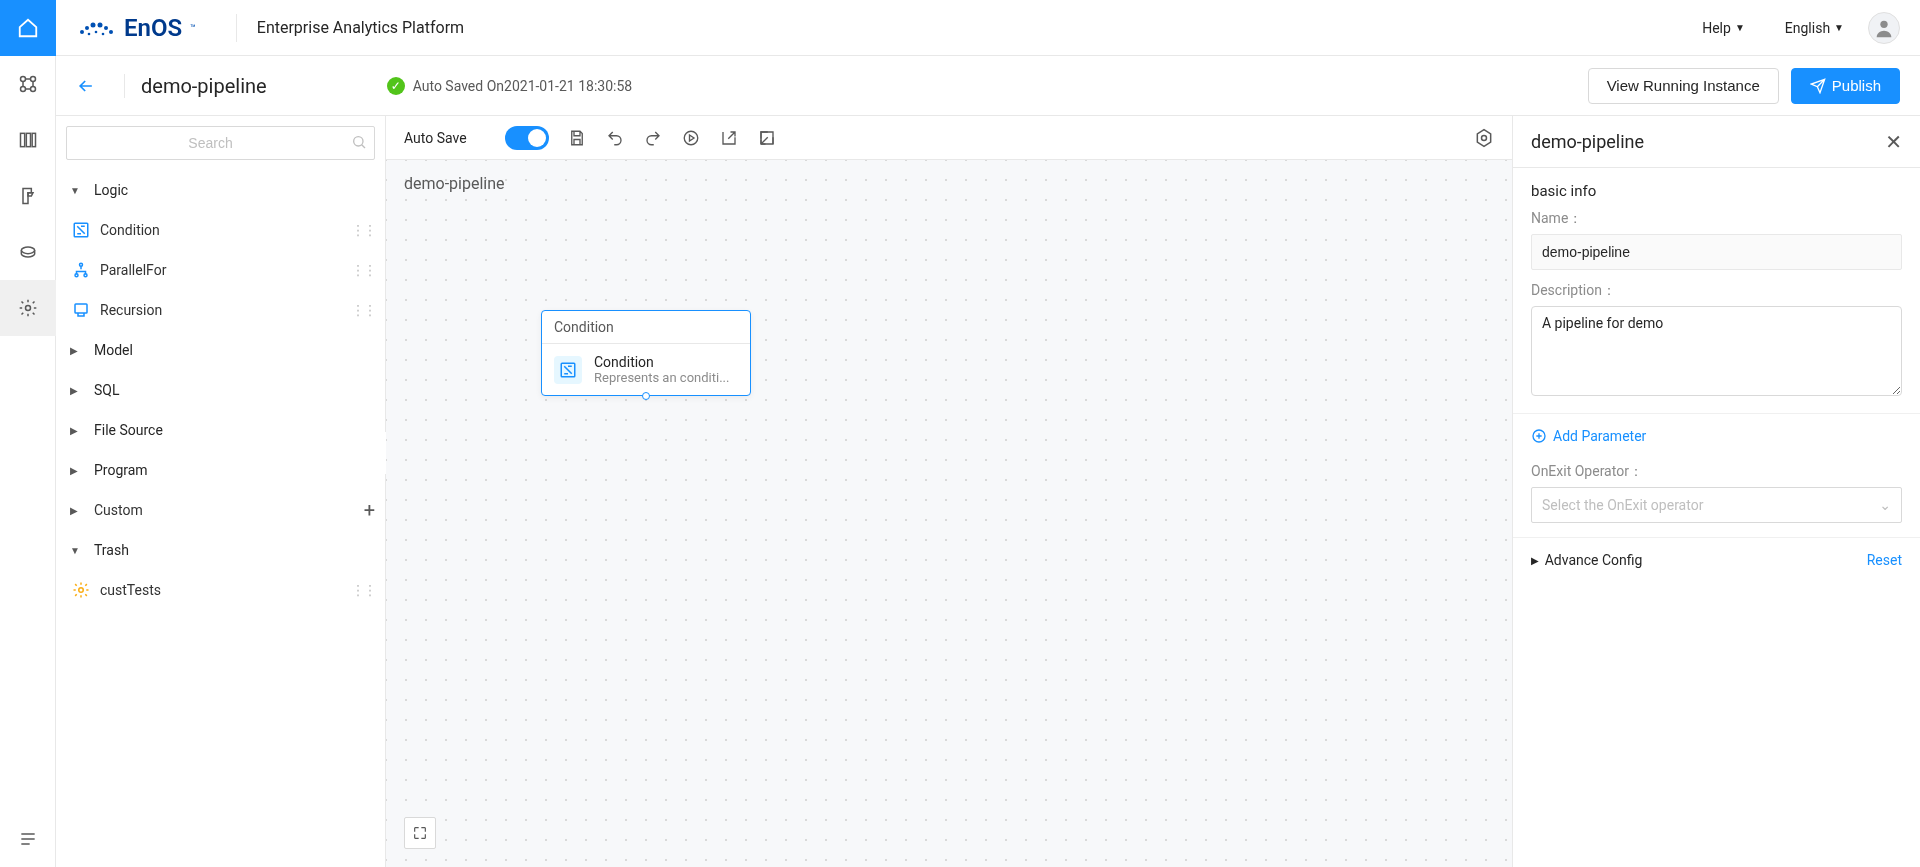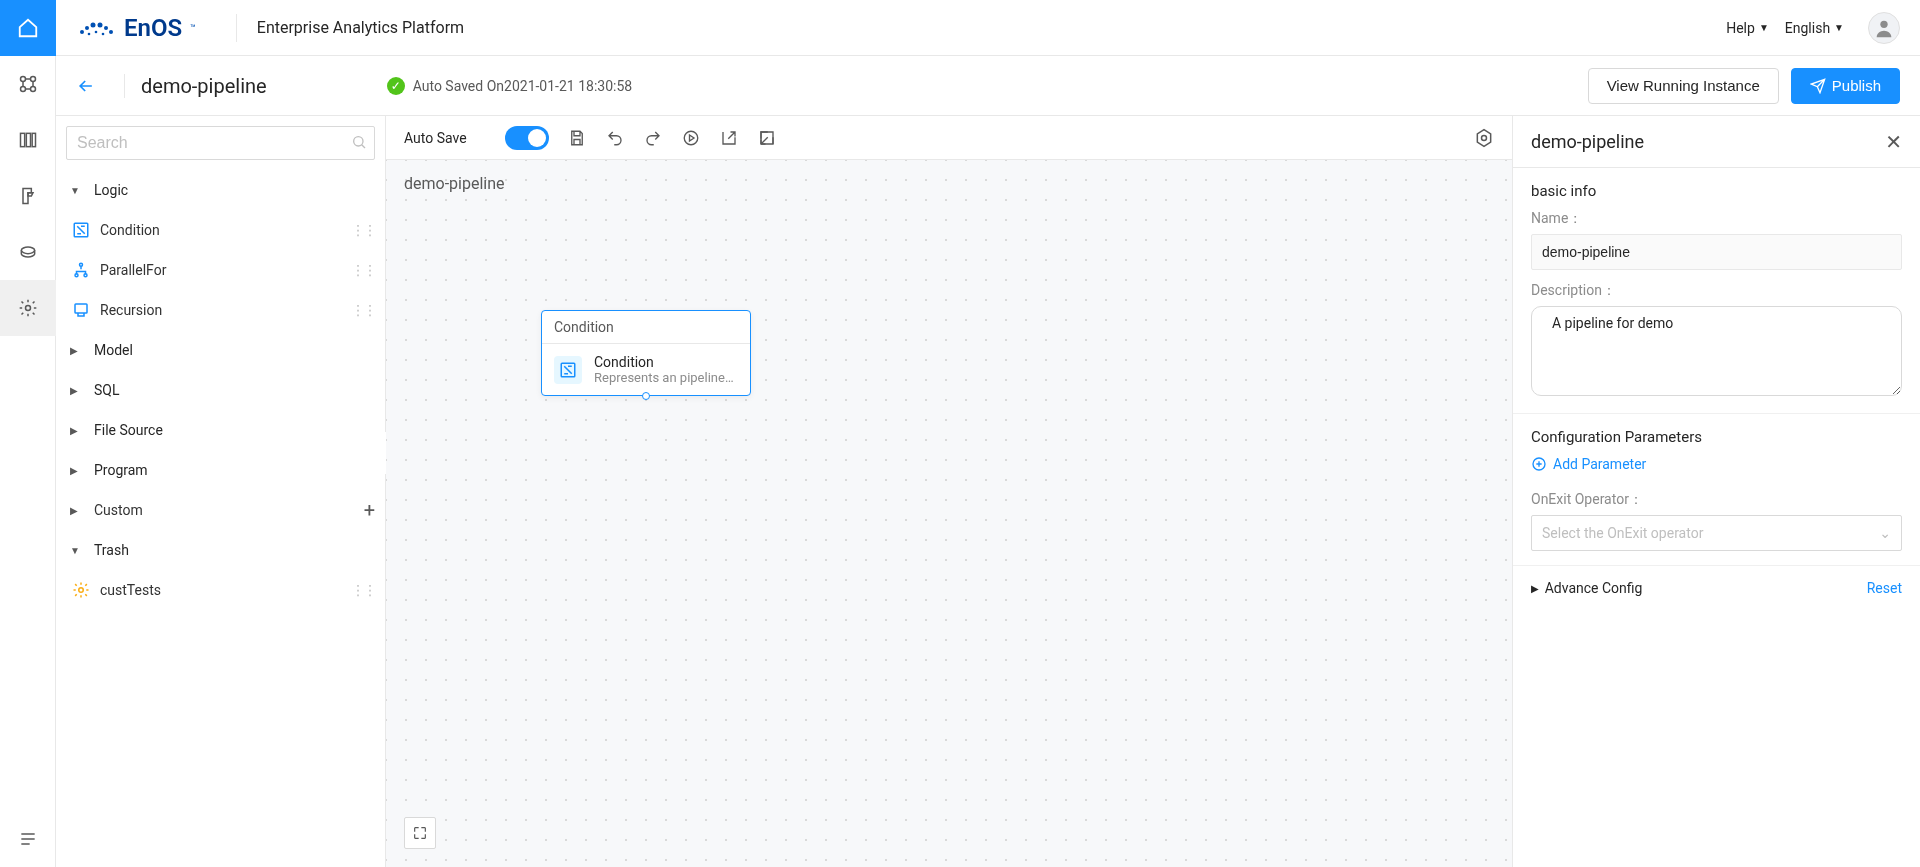"Help" .header-link { margin-left: 16px -> 40px }
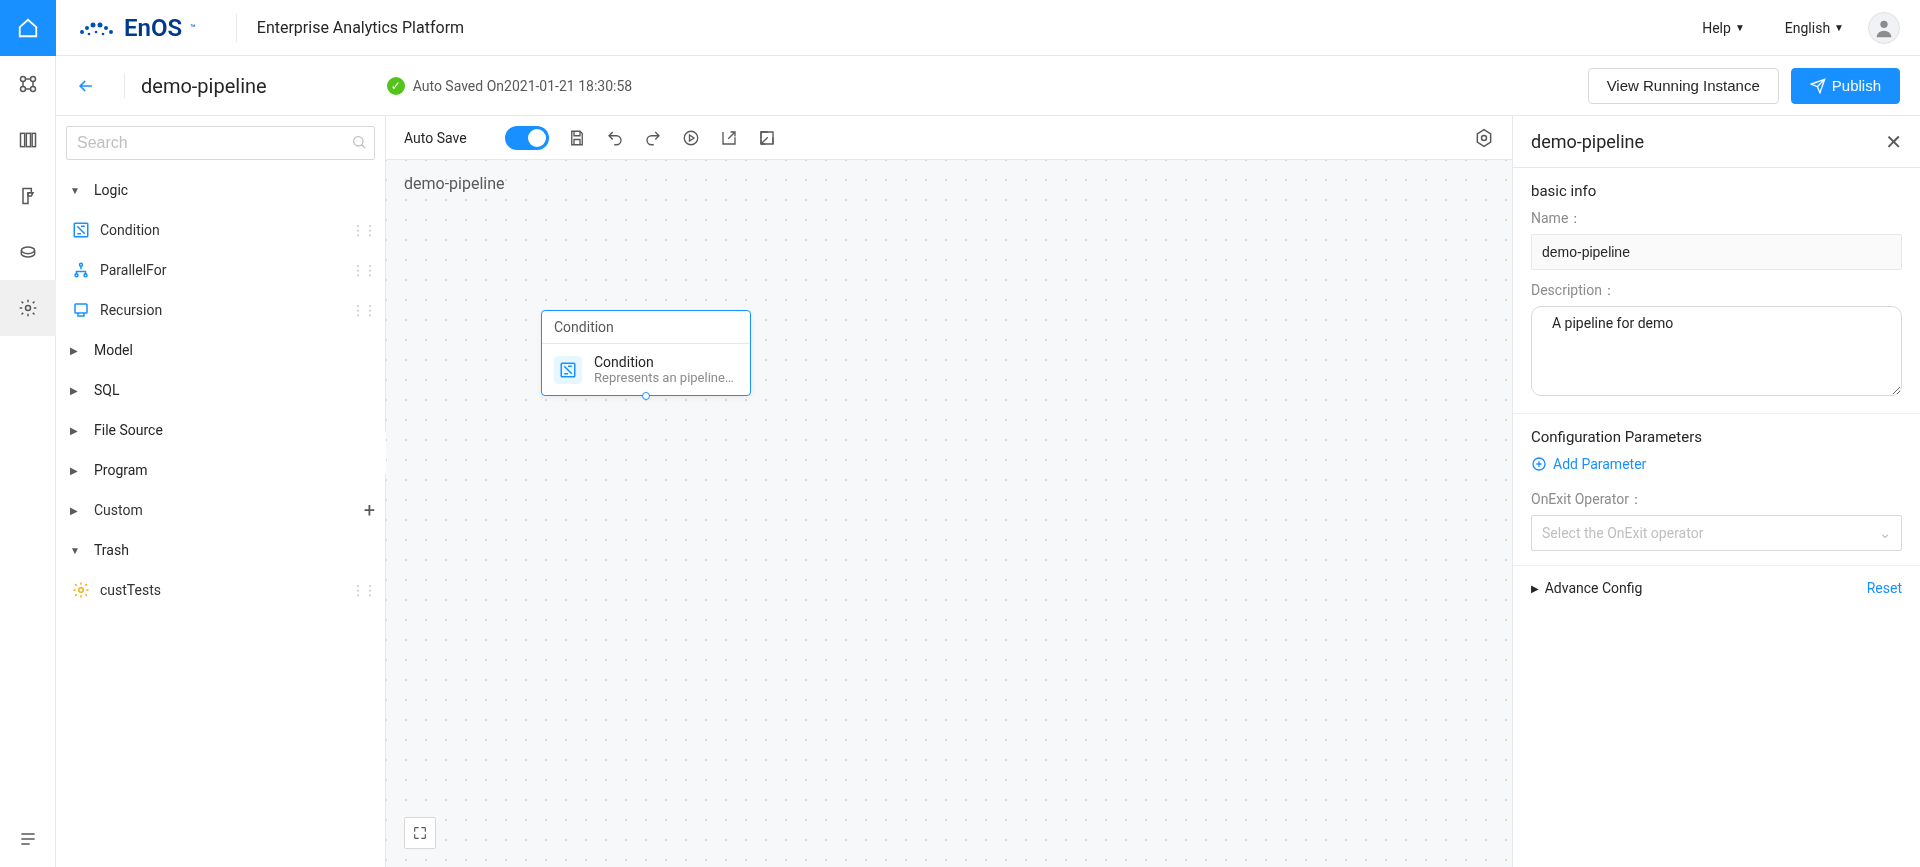"Search" .search-input { font-size: 16px -> 14px; text-align: none -> center }
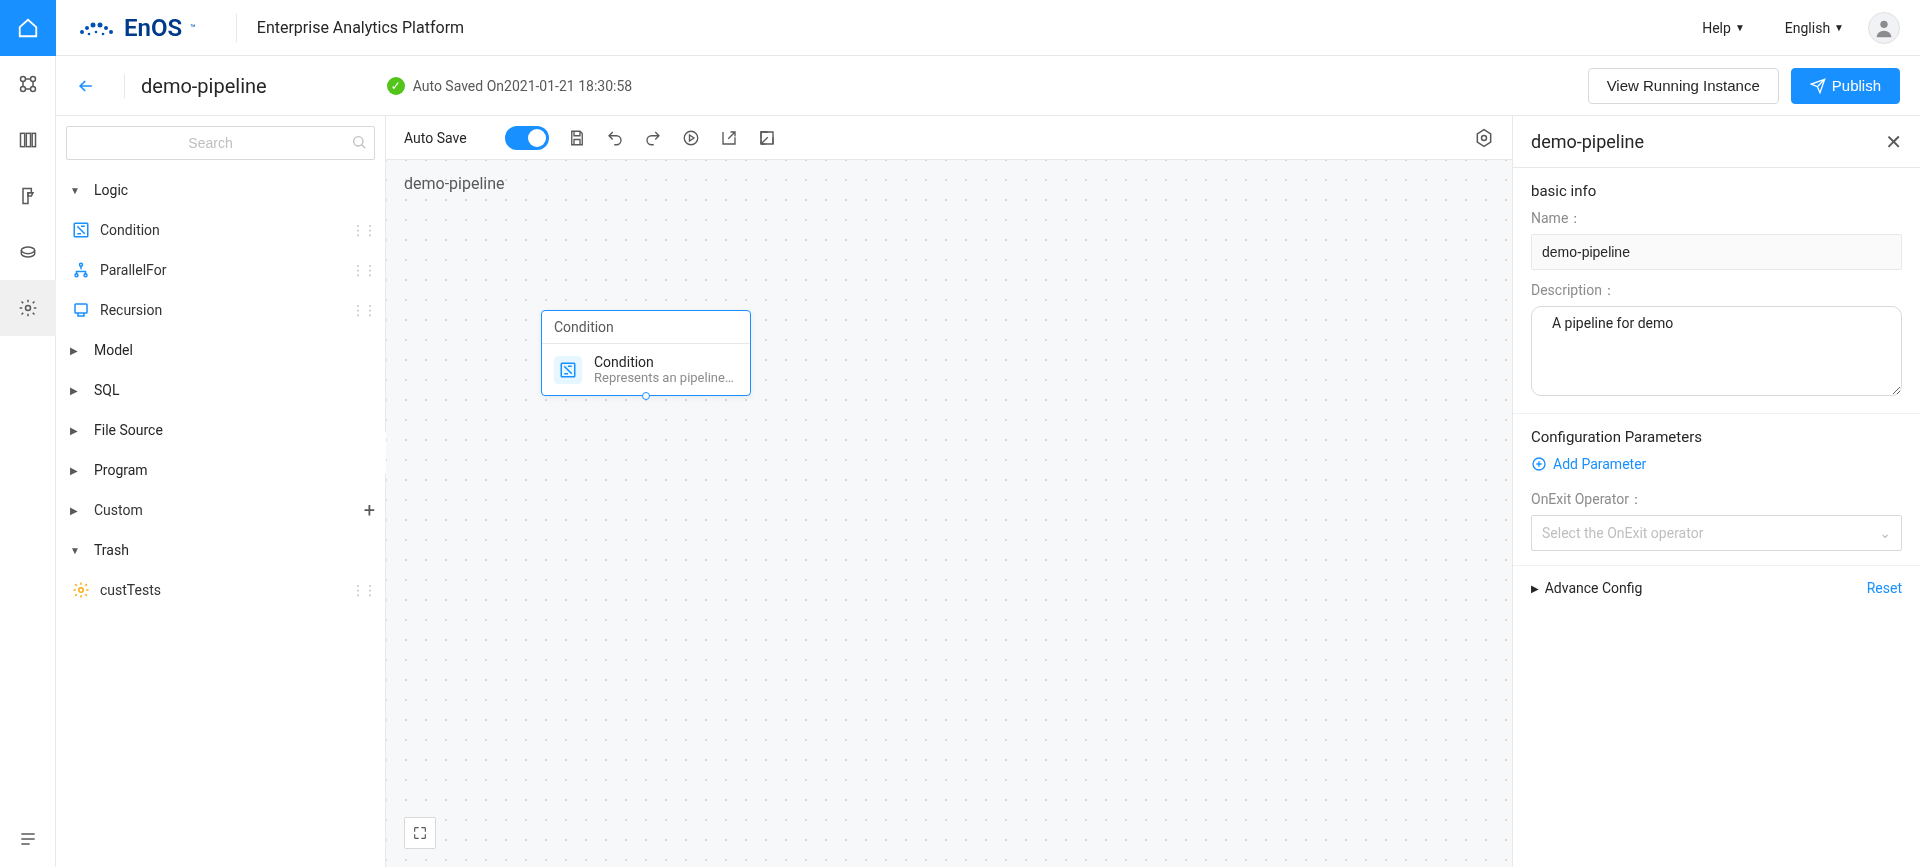"A pipeline for demo" .rp-textarea { border-radius: 10px -> 4px; padding: 8px 20px -> 8px 10px }
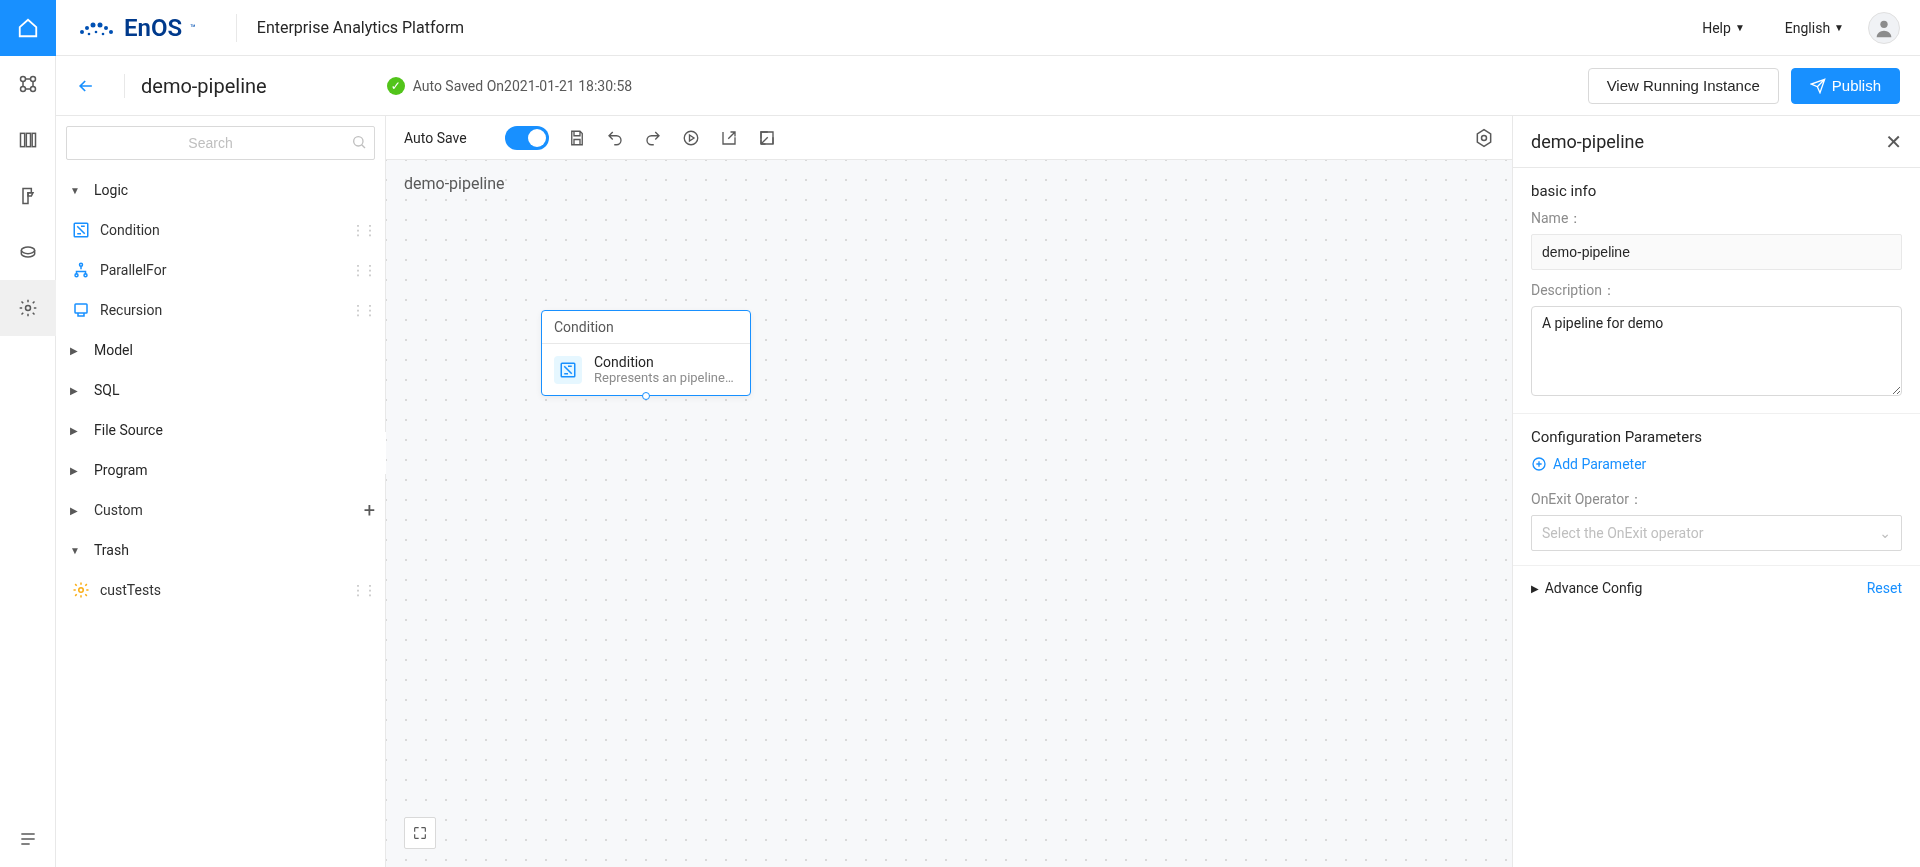"Represents an pipeline..." div.t2 { text: pipeline -> conditi }
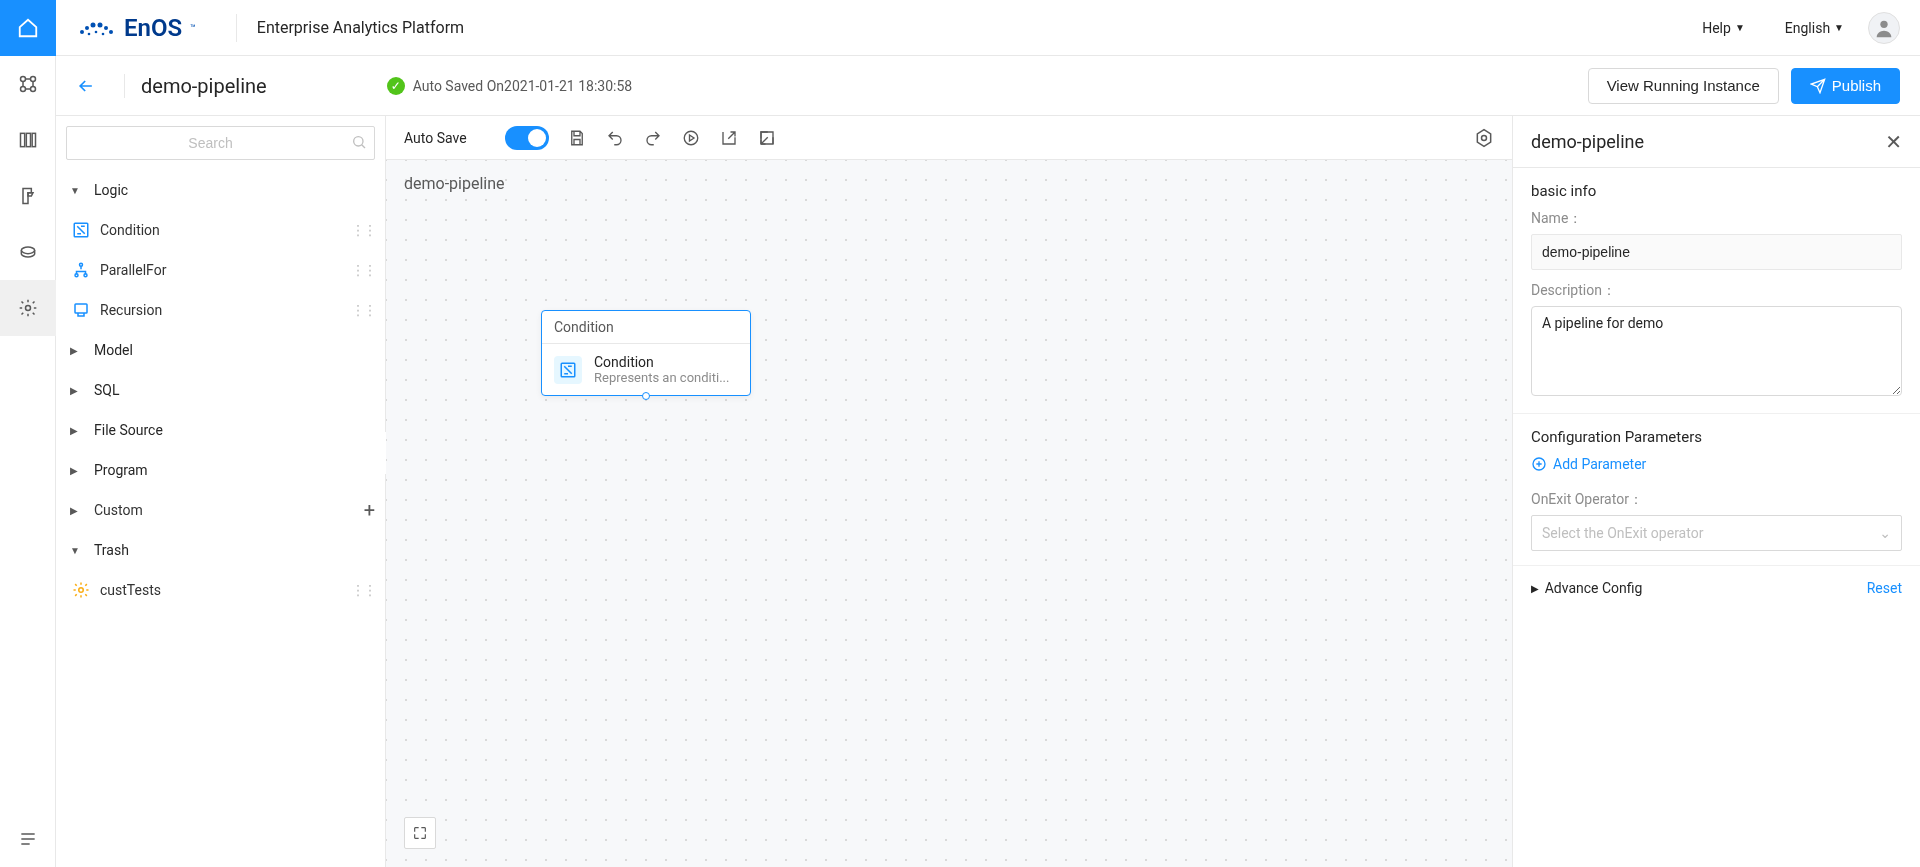"Configuration Parameters" div.rp-heading { html: <div>Configuration Parameters</div> -> none }
